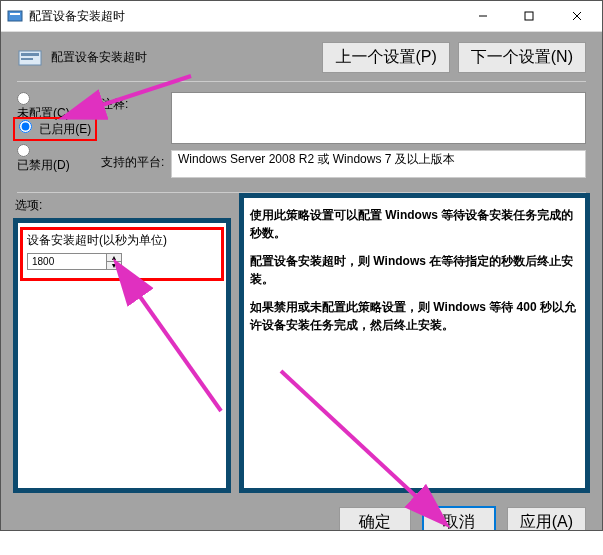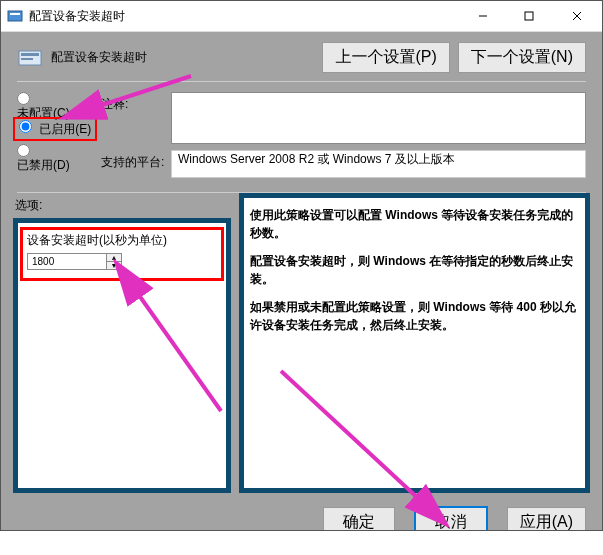"确定" .footer { gap: 20px -> 12px }
